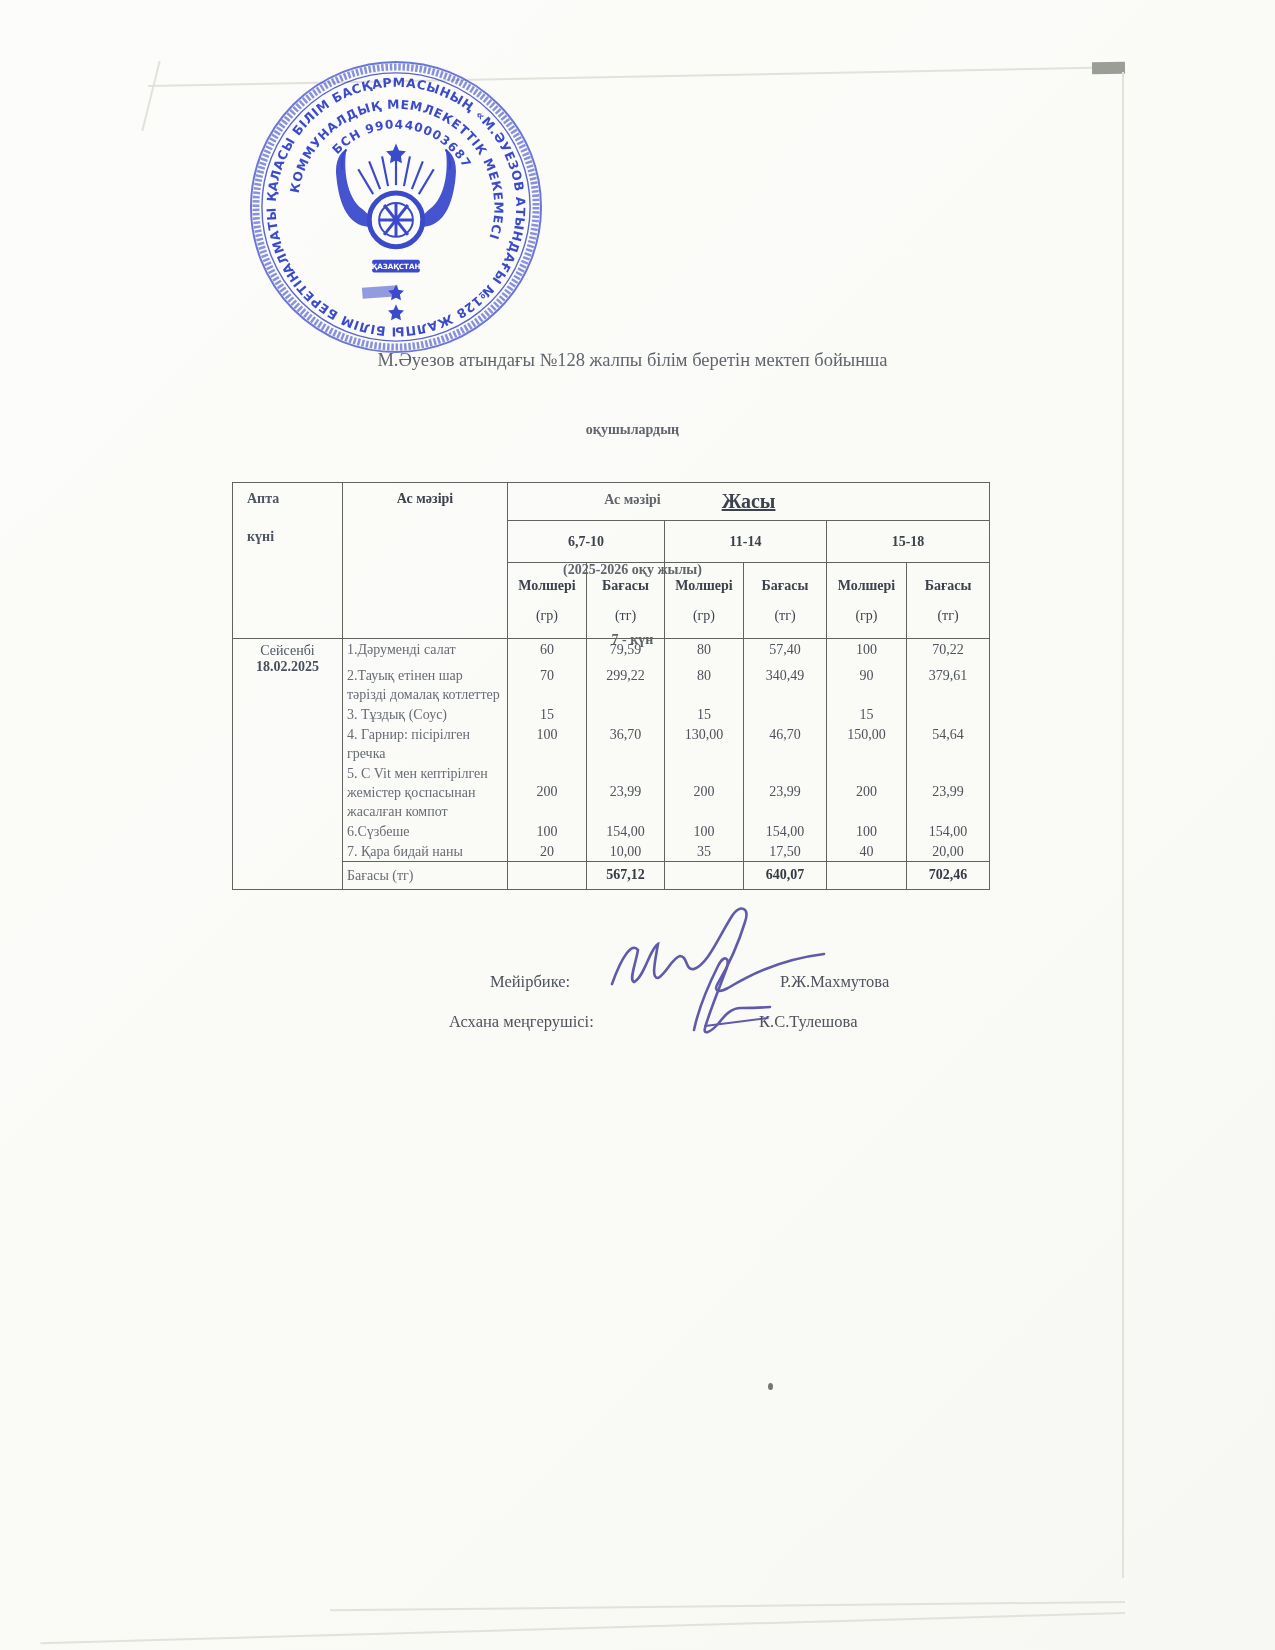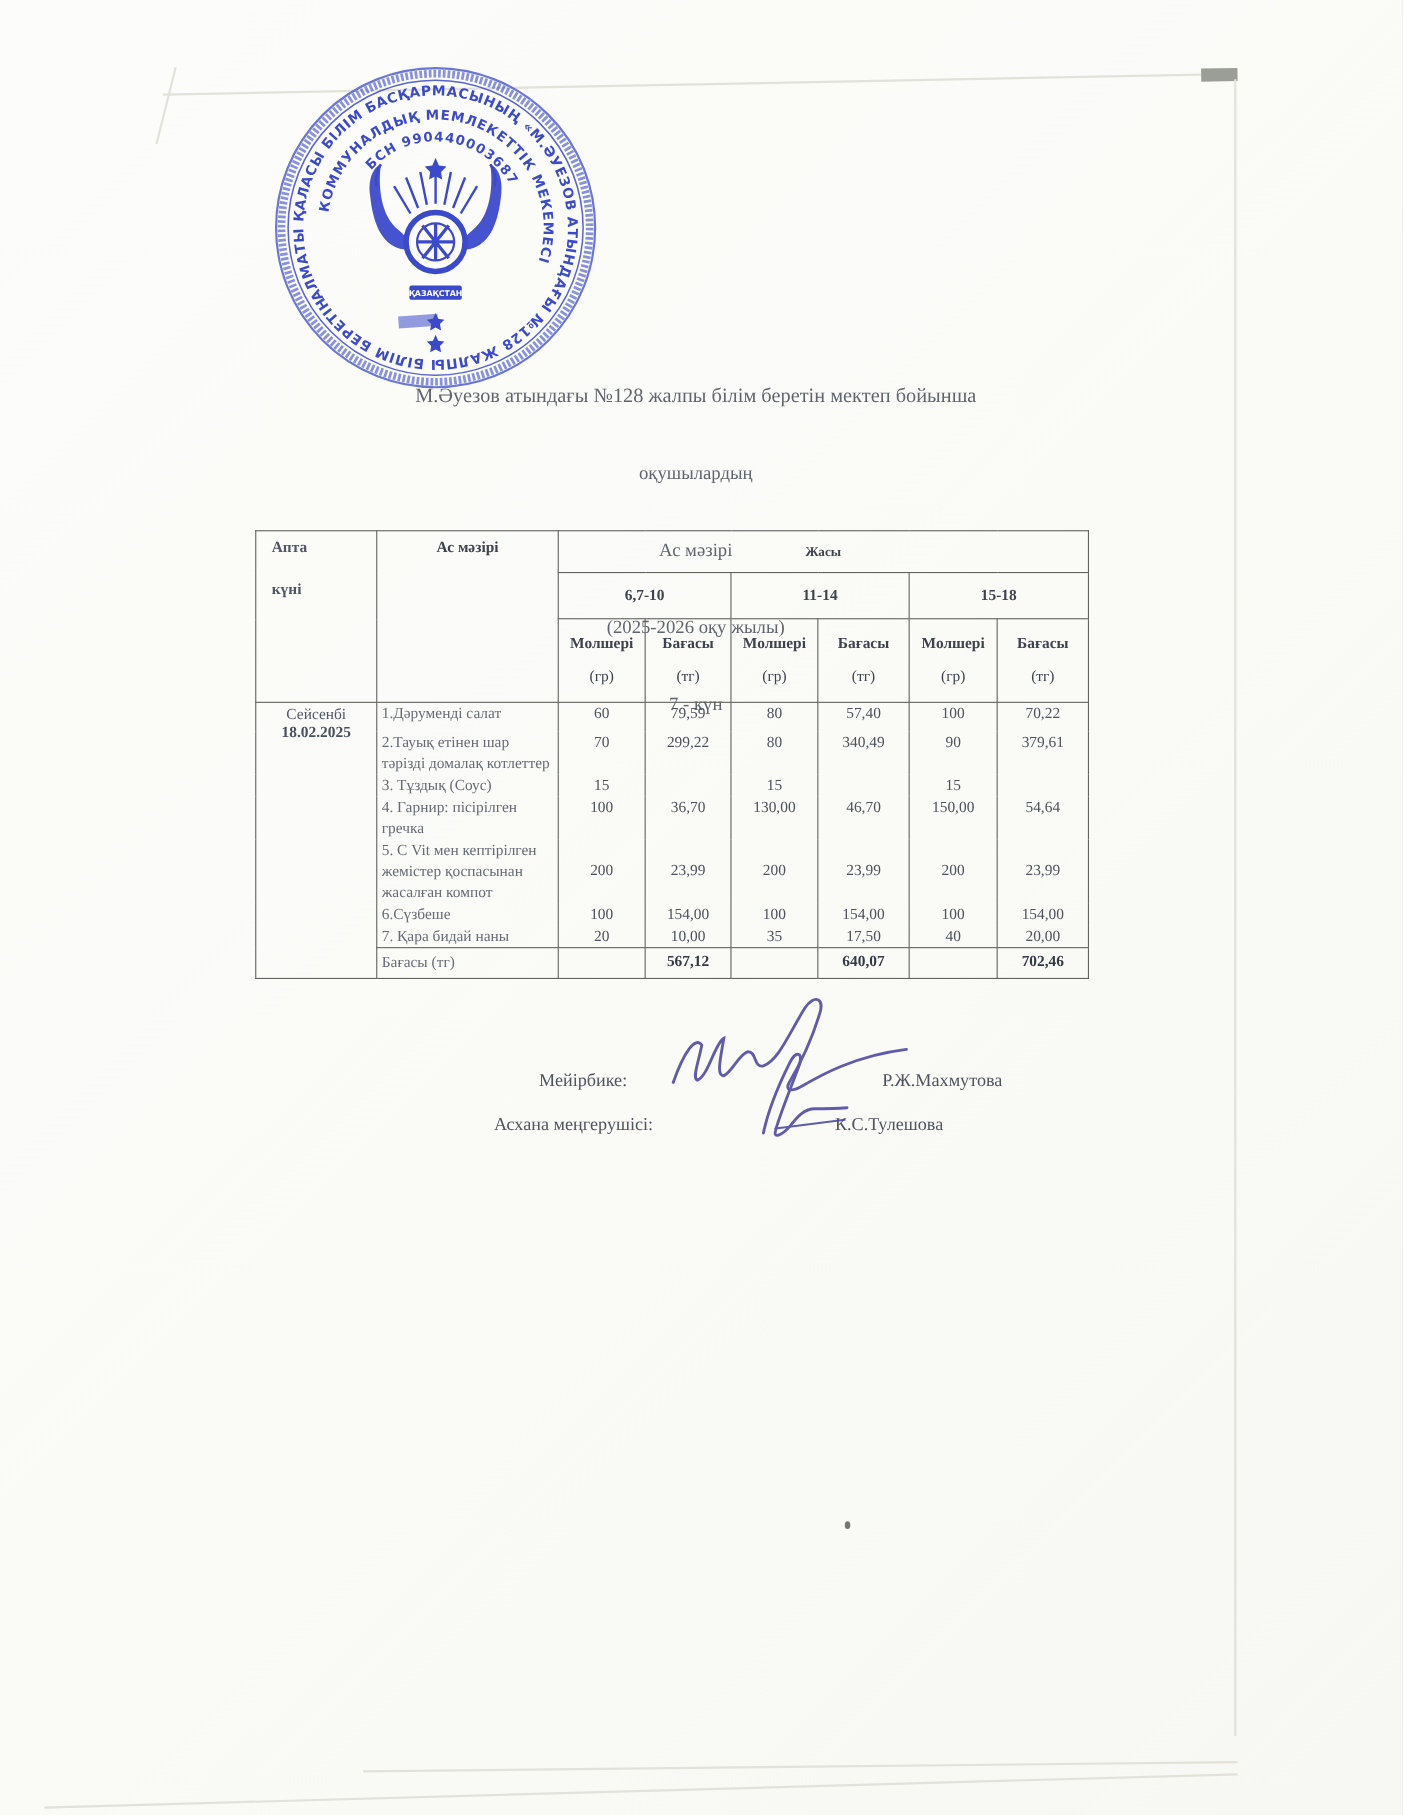"оқушылардың" .t2 { font-size: 17px -> 14px; font-weight: none -> bold }
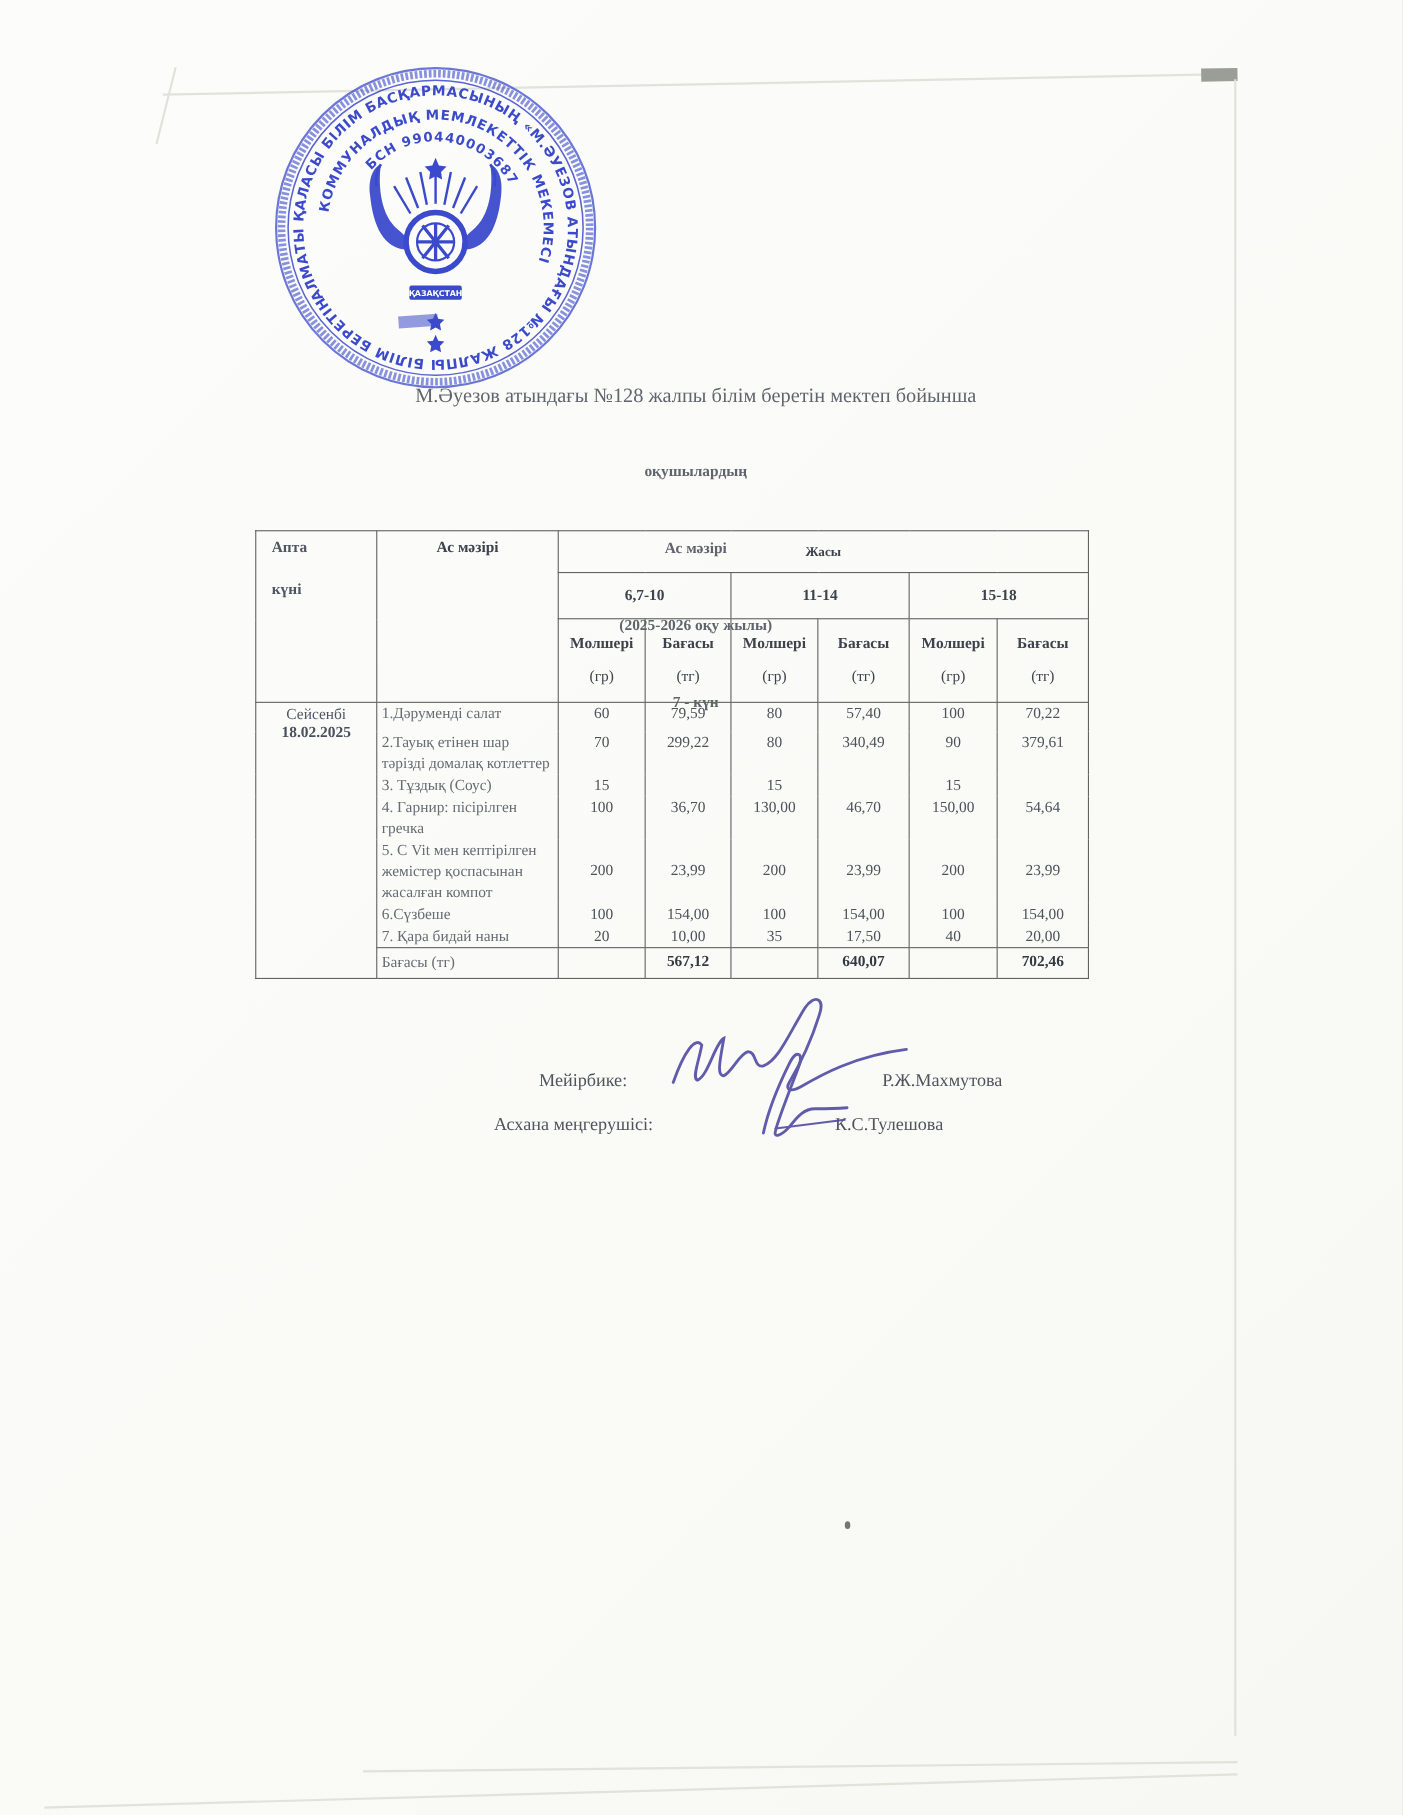"Жасы" td.hdr { font-size: 12px -> 20px; text-decoration: none -> underline }
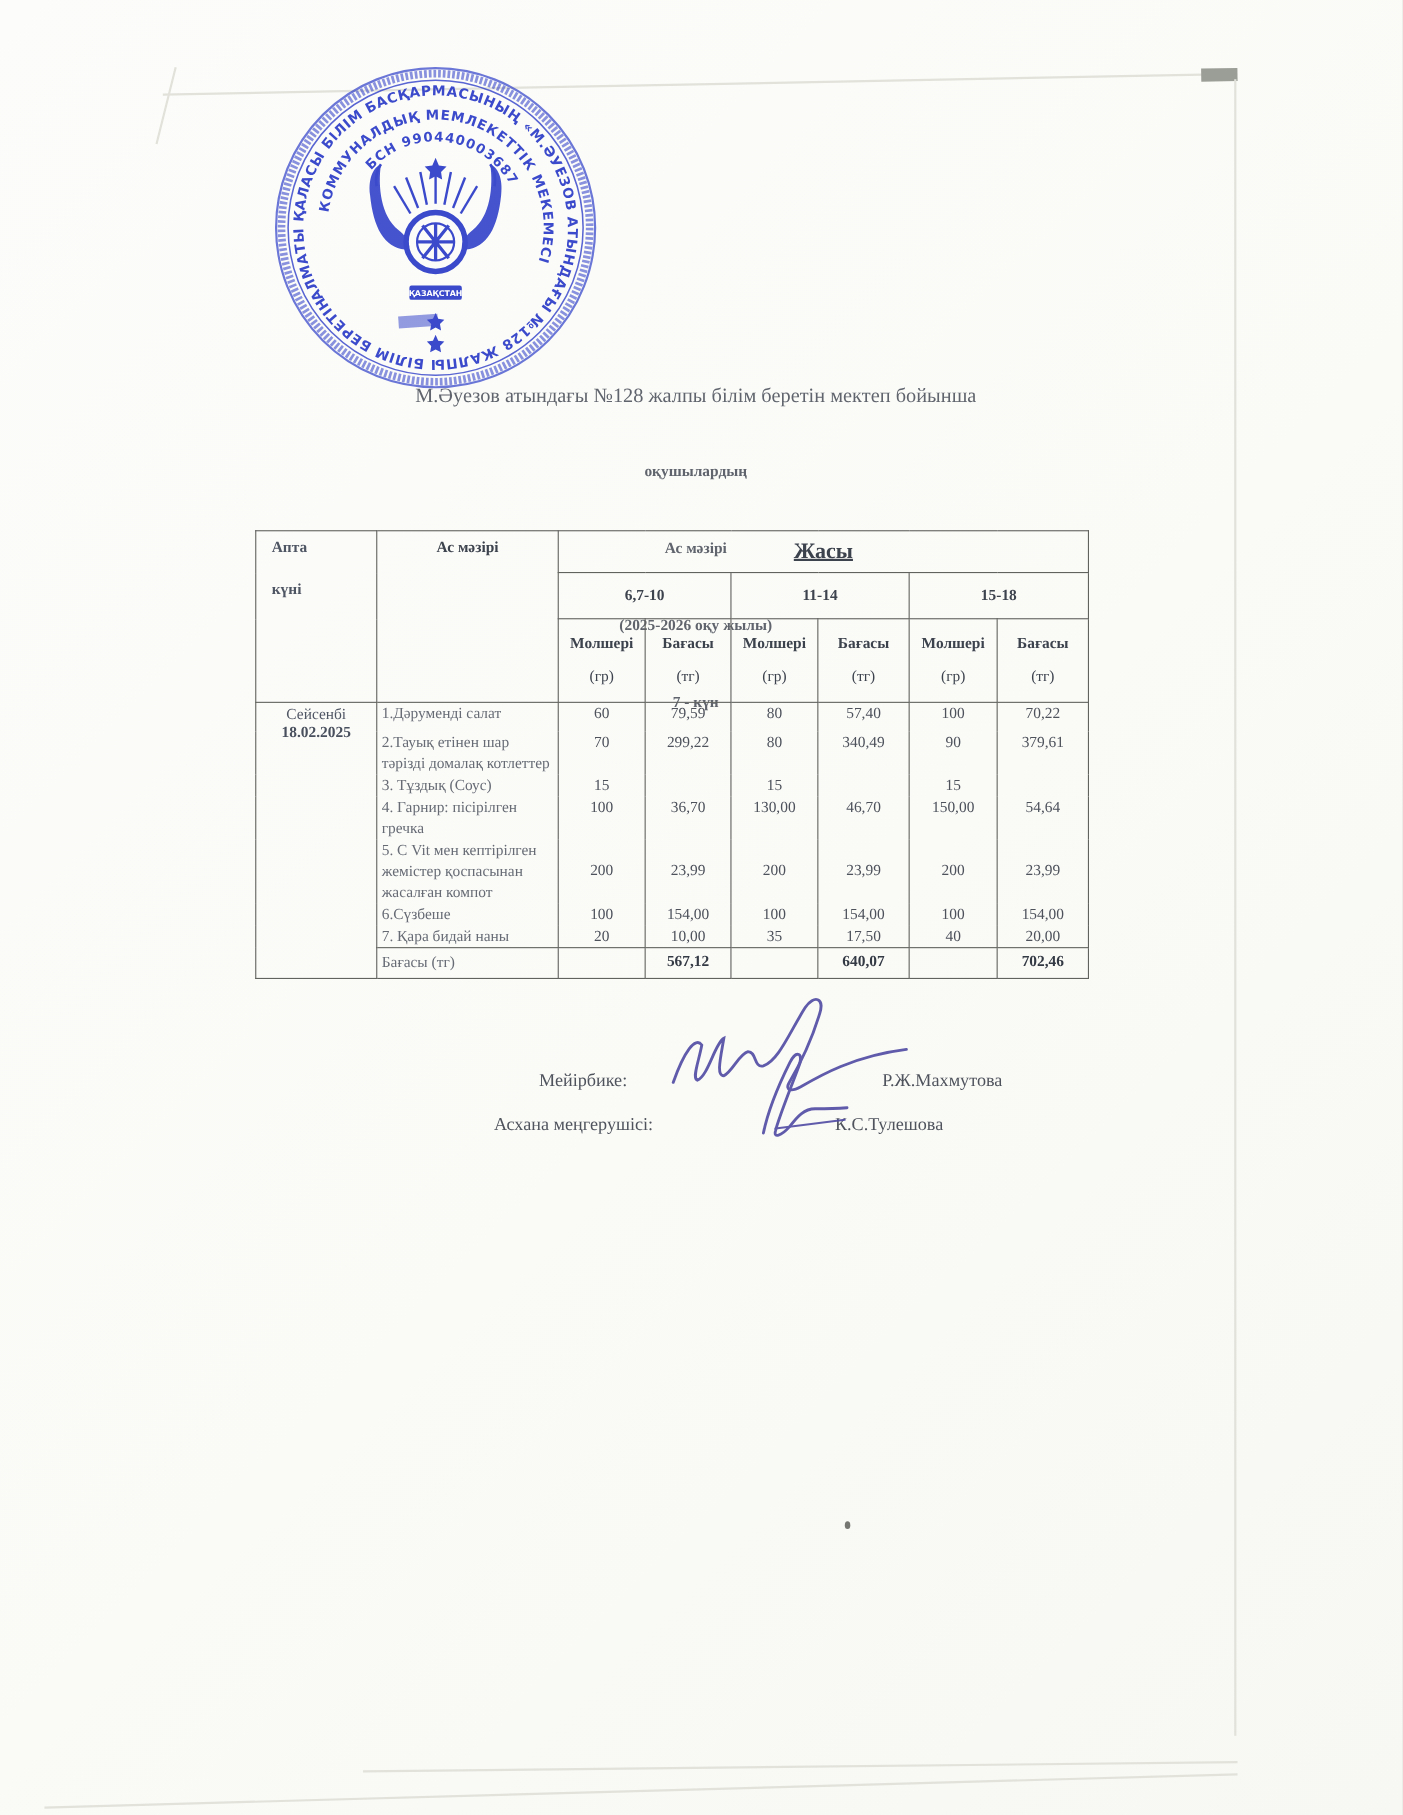"Р.Ж.Махмутова" div.abs { left: 802px -> 780px }
